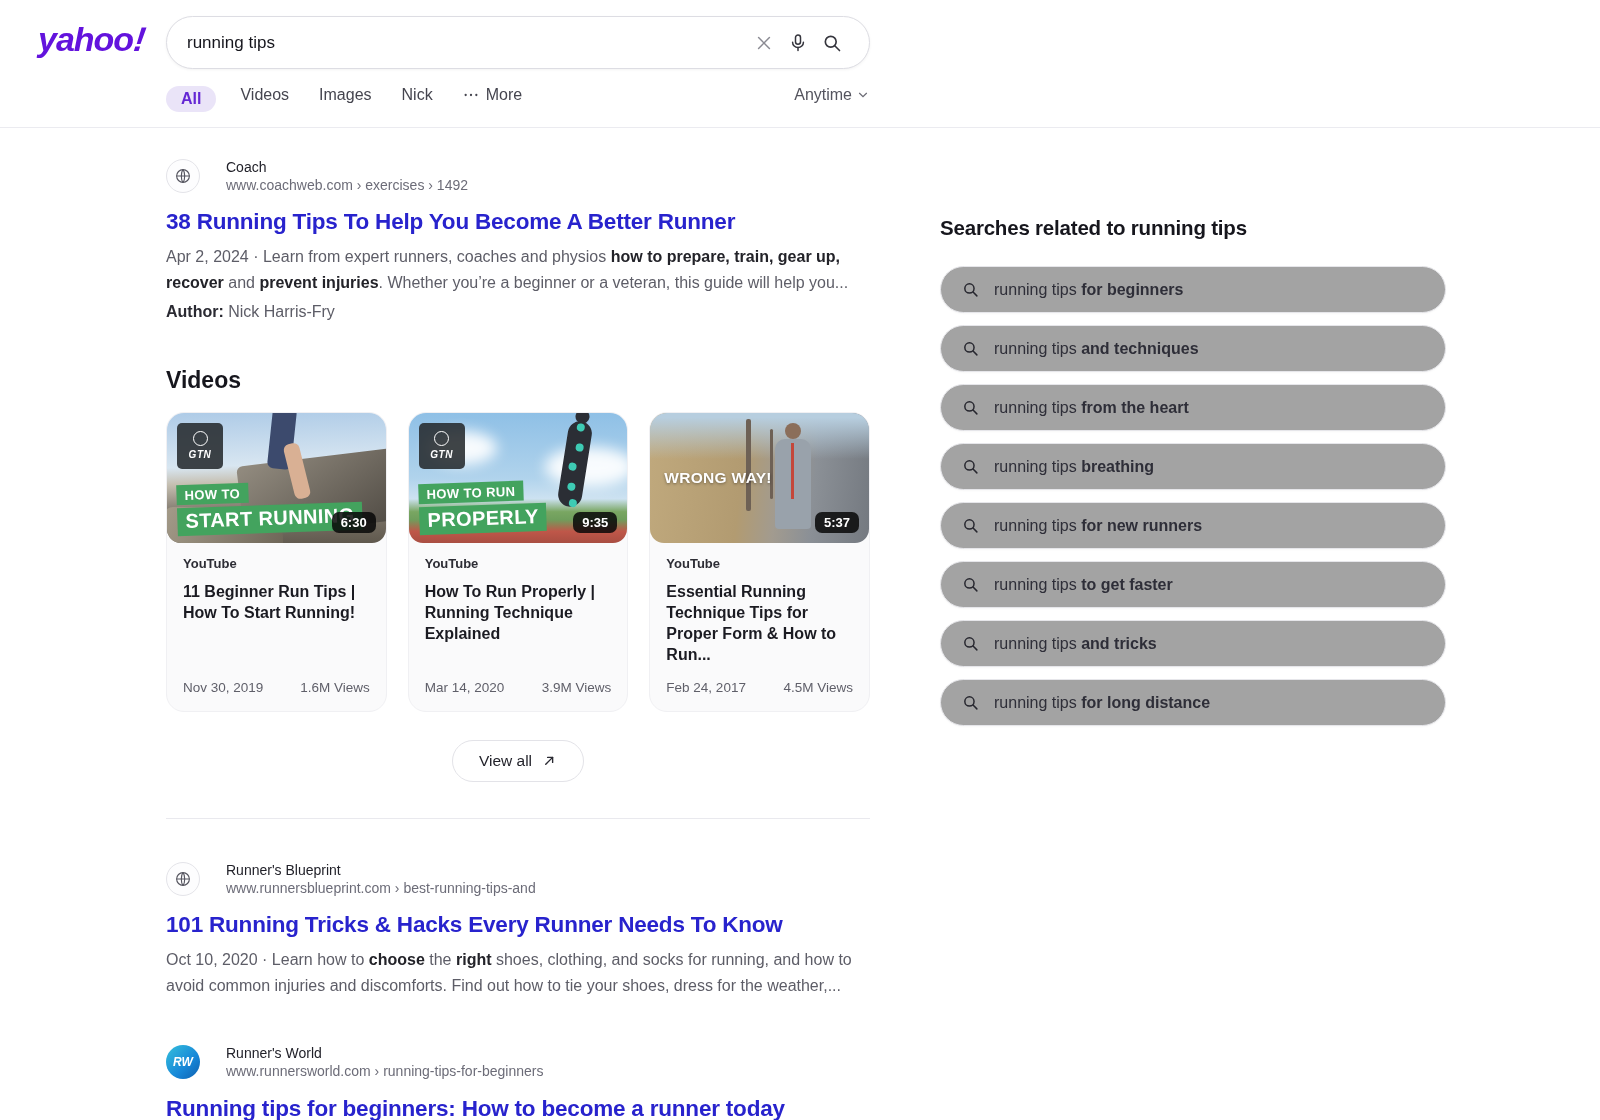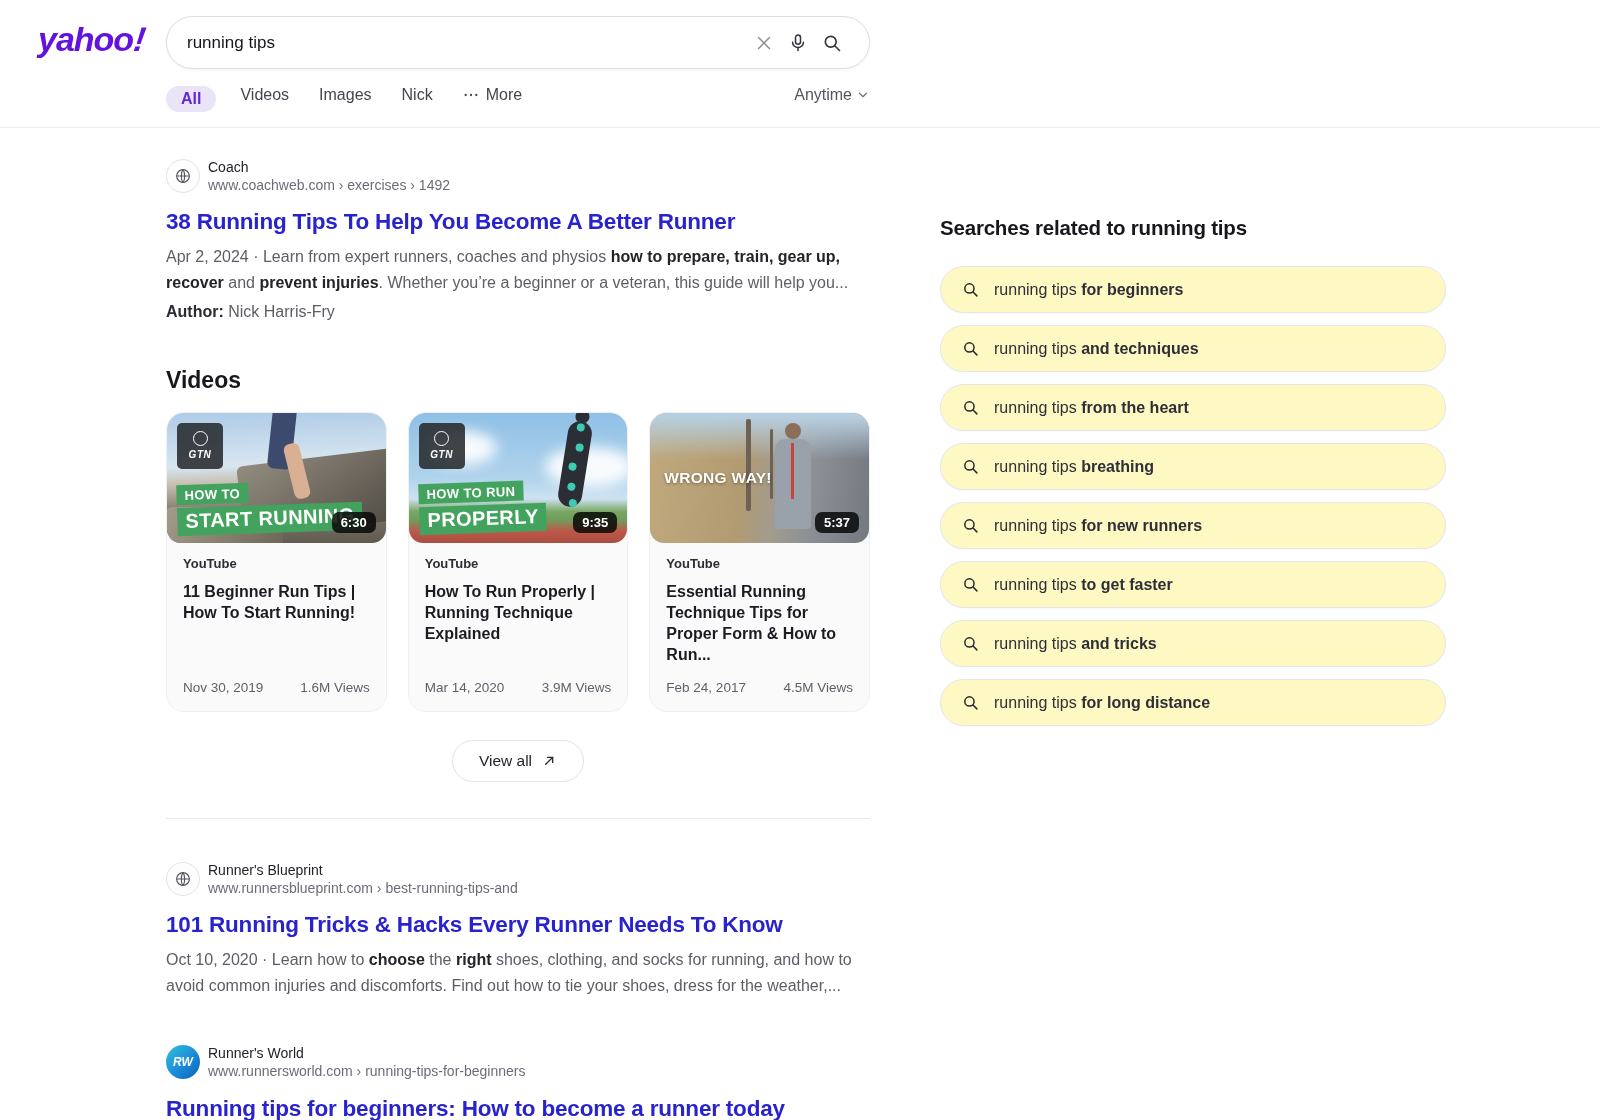"Coach" .result-head { gap: 8px -> 26px }
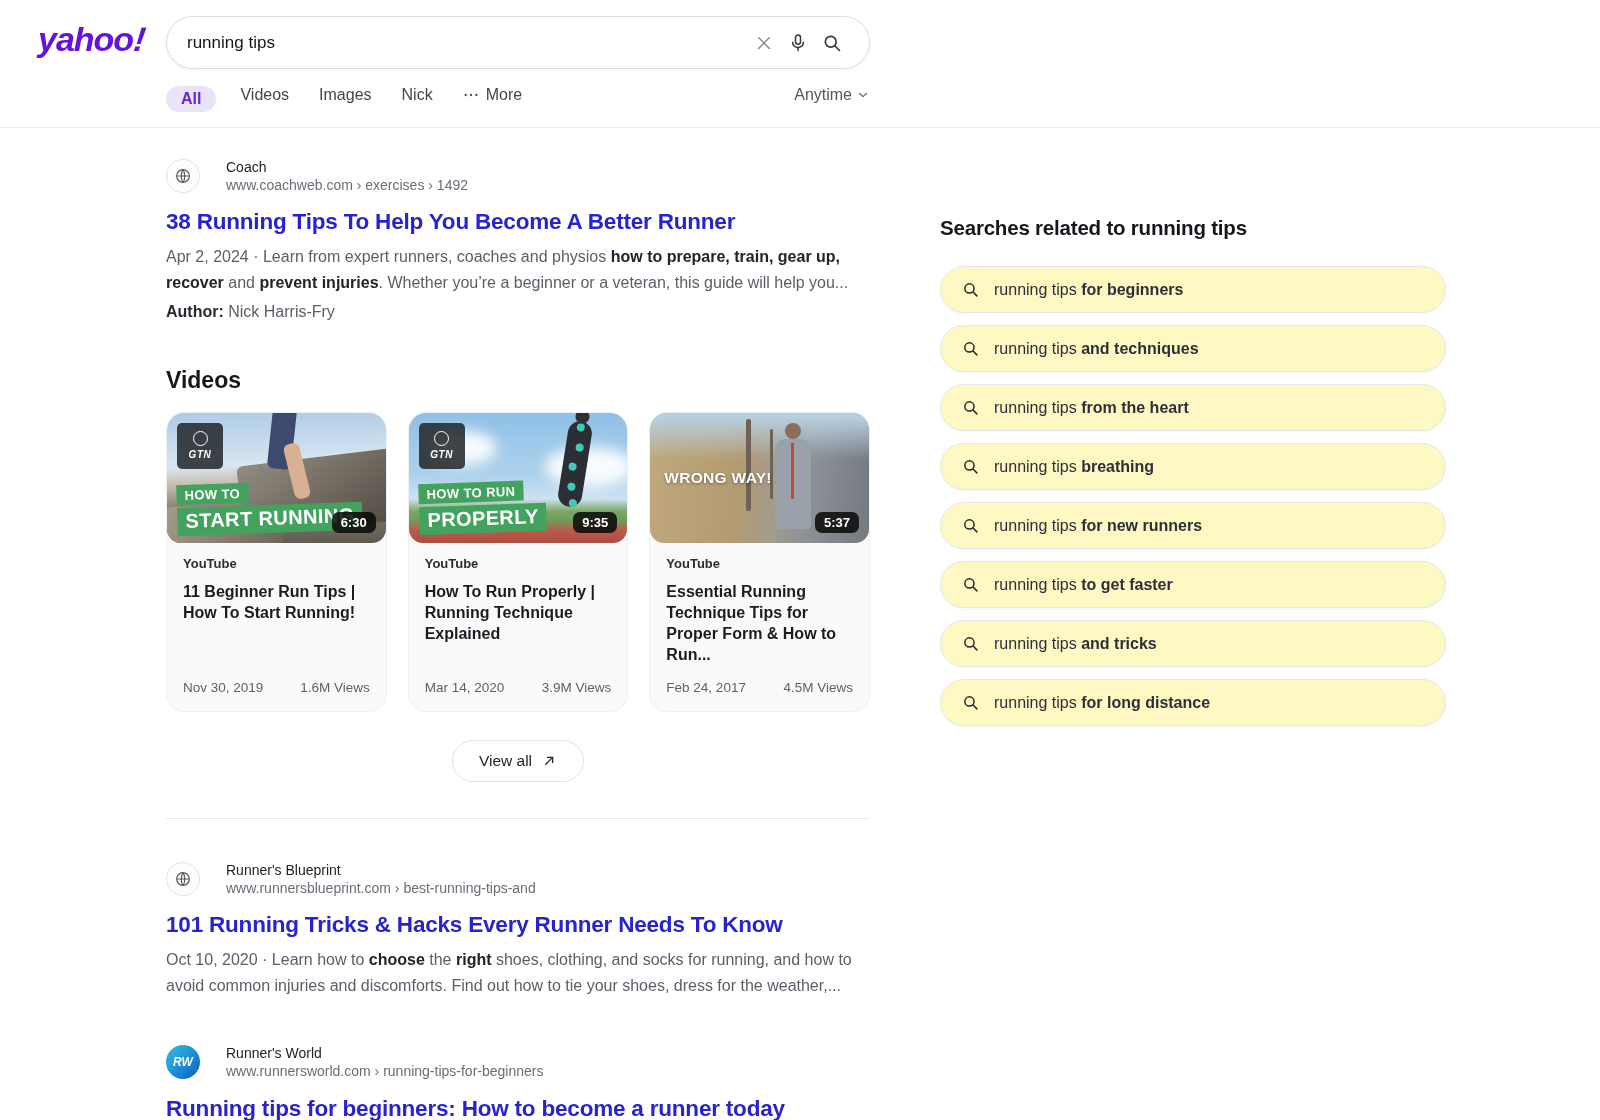"running tips for beginners" .related-pill { background: #fef9c3 -> #a3a3a3 }
